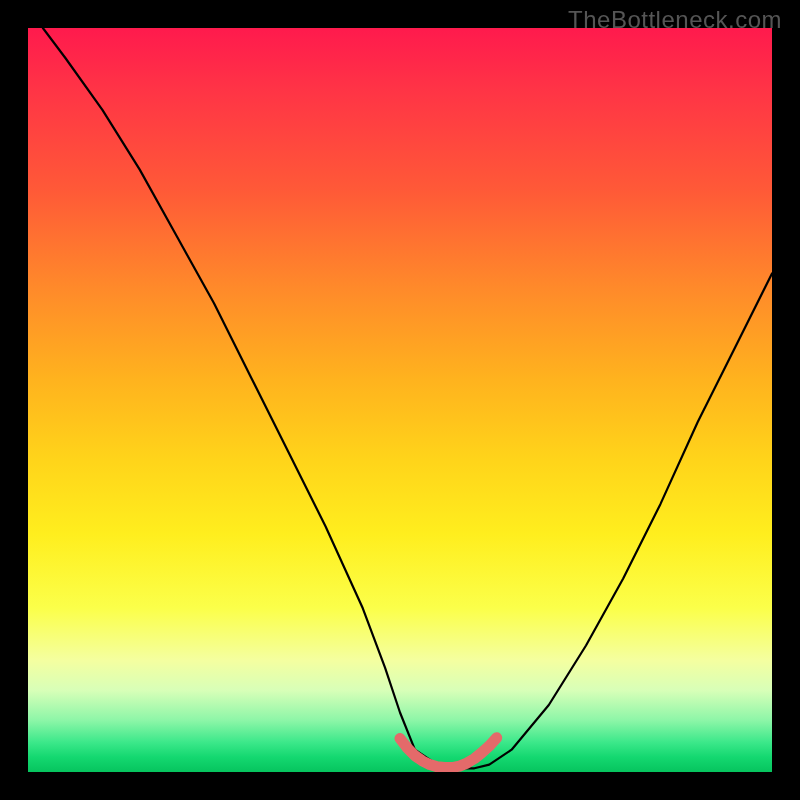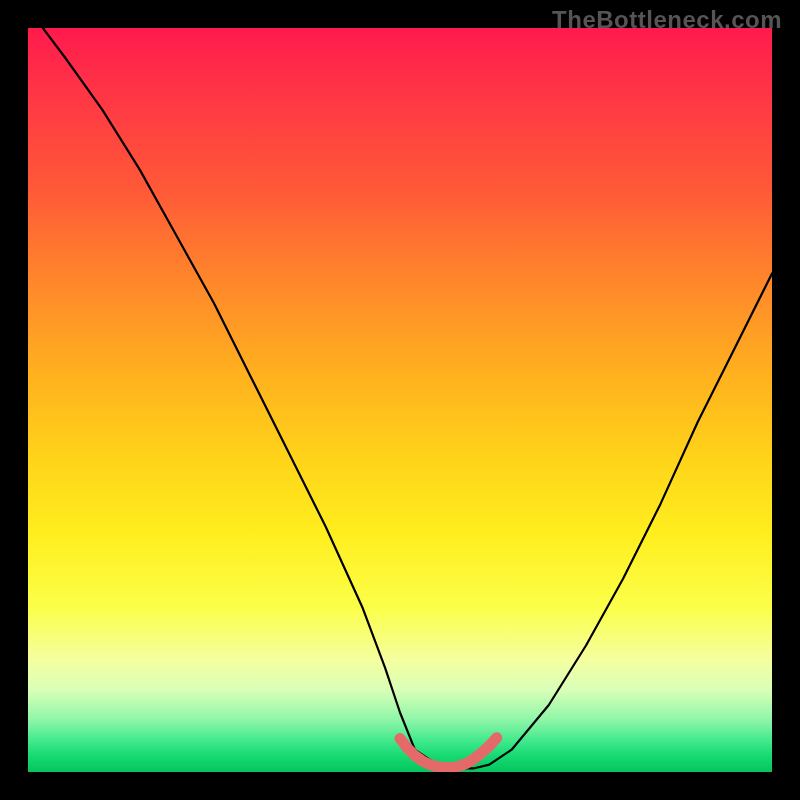"TheBottleneck.com" .watermark { font-weight: 700 -> 400 }
